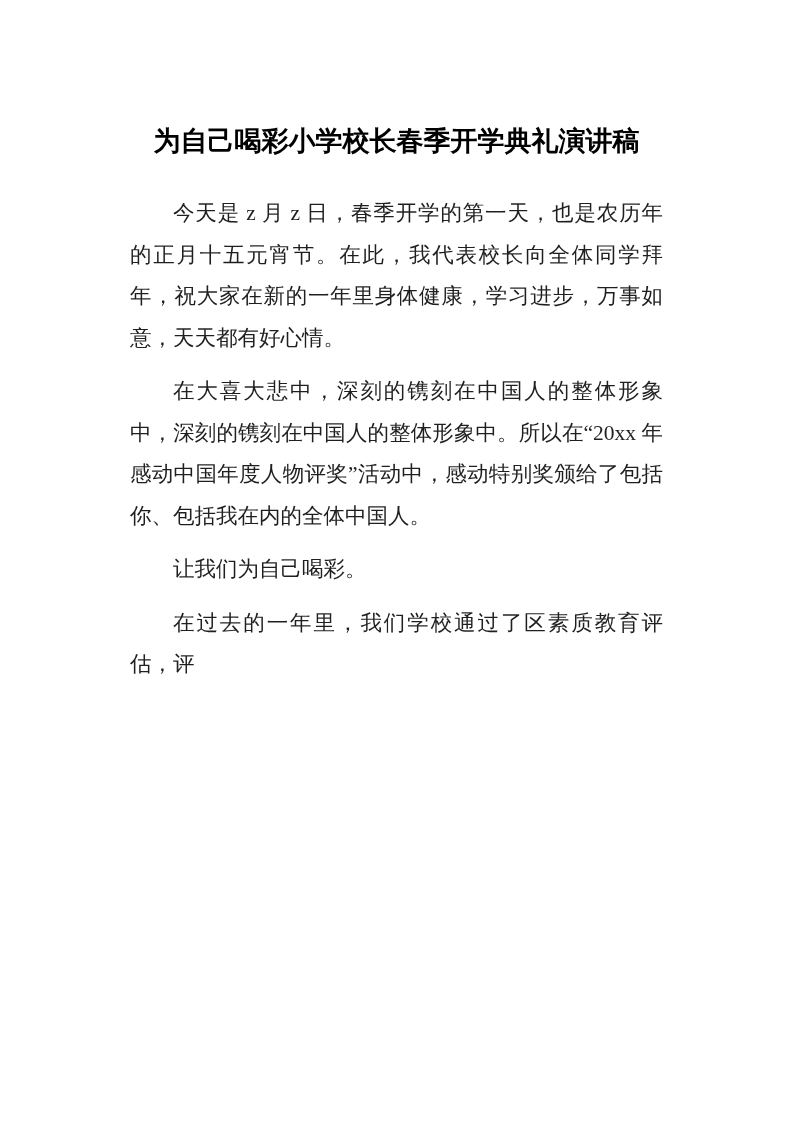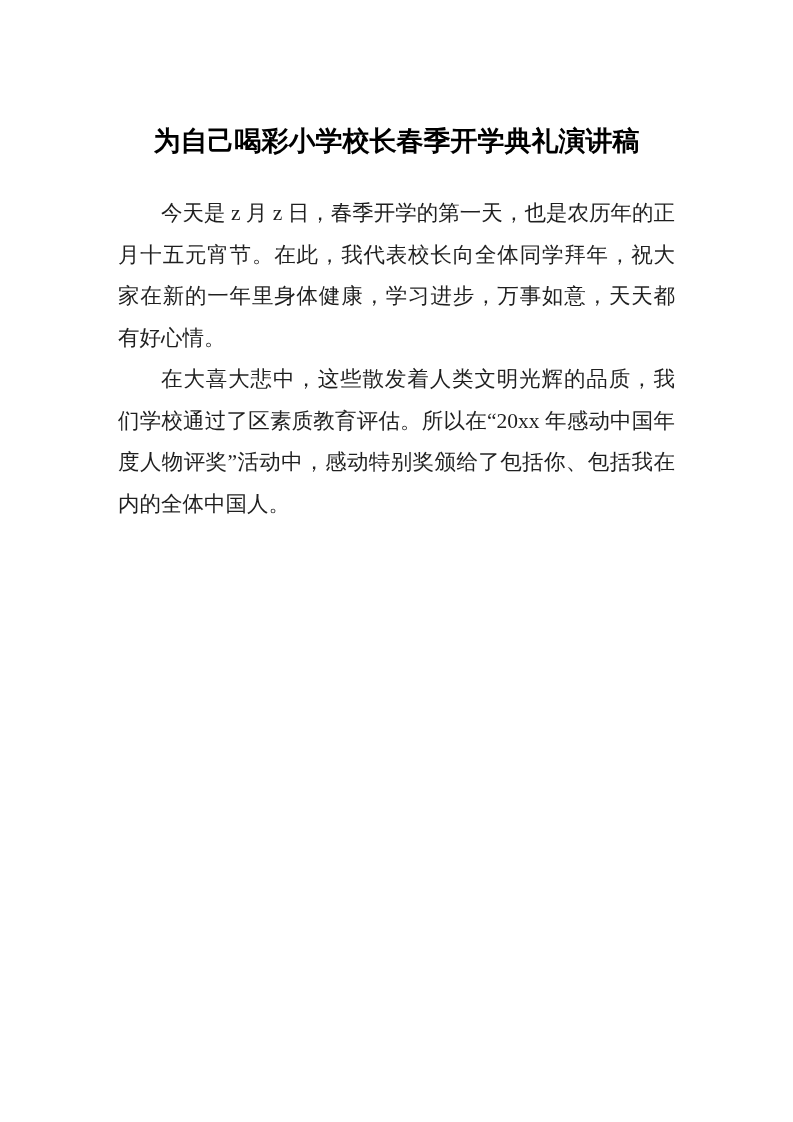"今天是 z 月 z" .doc-para { margin: 0 -> 12px }
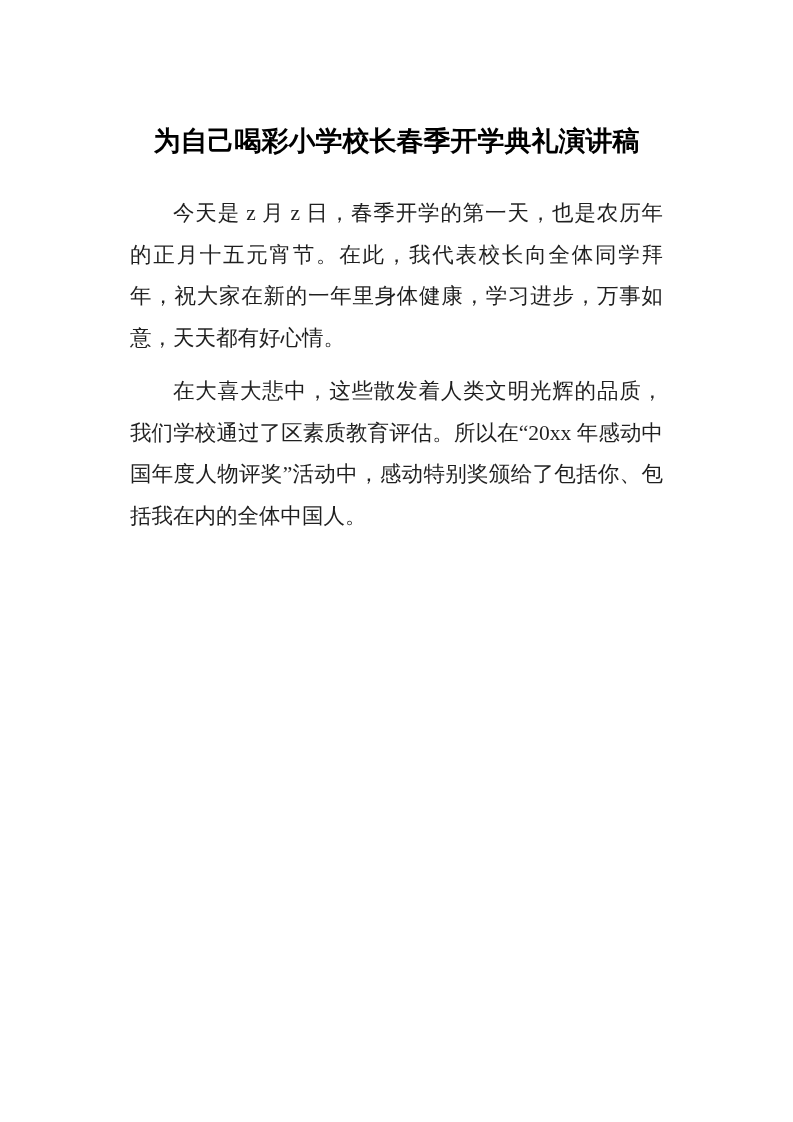"在大喜大悲中，这些散发着人类文明光辉的品质，我们学校通过了区素质教育评估。所以在" p.doc-para { text: 这些散发着人类文明光辉的品质，我们学校通过了区素质教育评估 -> 深刻的镌刻在中国人的整体形象中，深刻的镌刻在中国人的整体形象中 }
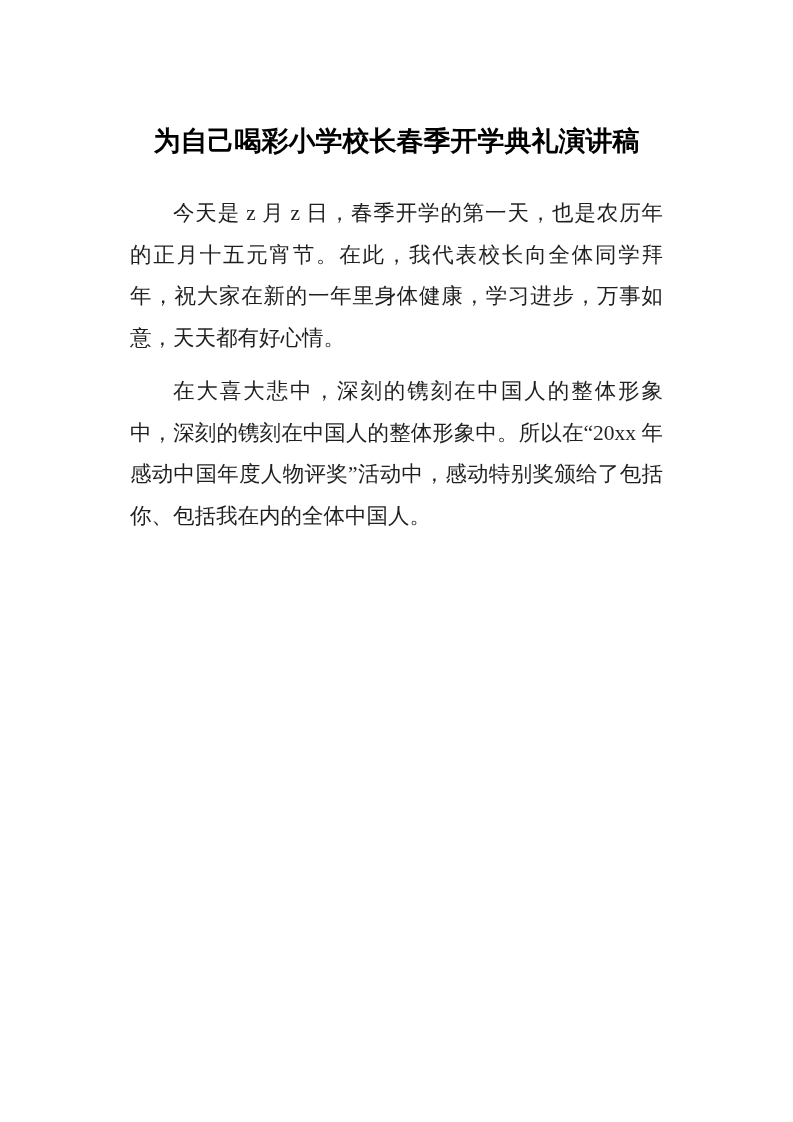"让我们为自己喝彩。" p.doc-para { html: none -> <p>让我们为自己喝彩。</p> }
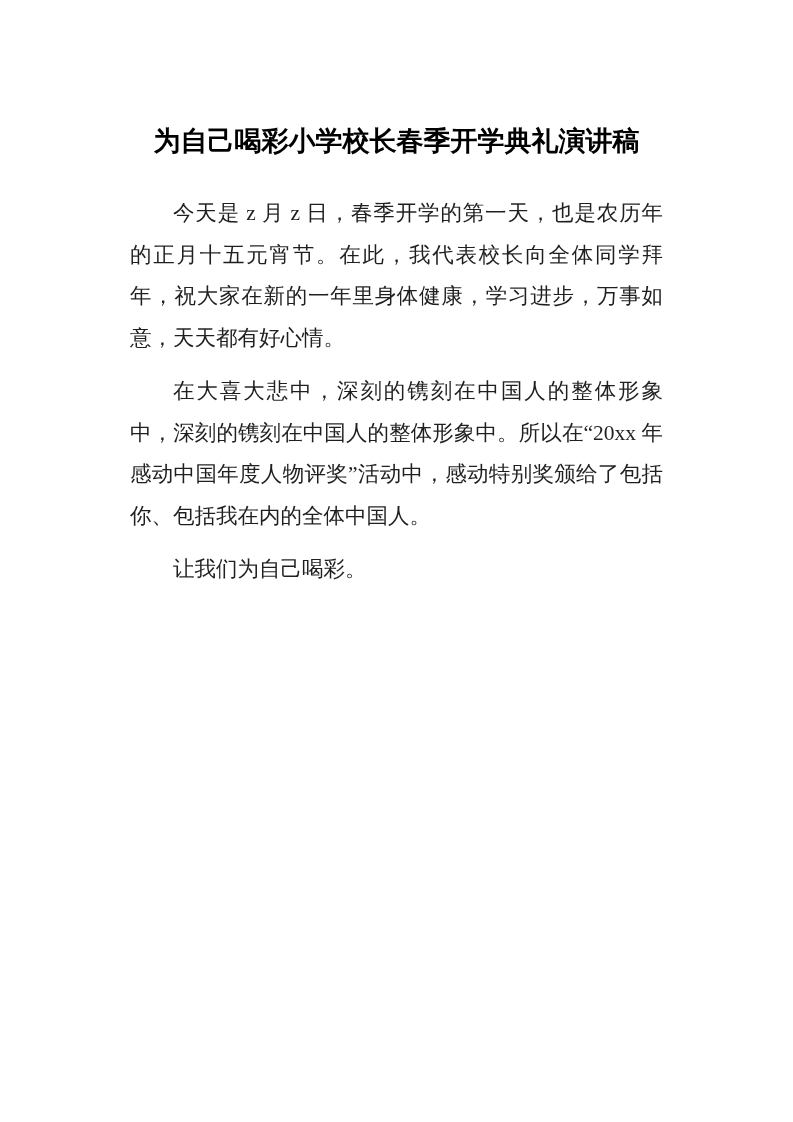"在过去的一年里，我们学校通过了区素质教育评估，评" p.doc-para { html: none -> <p>在过去的一年里，我们学校通过了区素质教育评估，评</p> }
